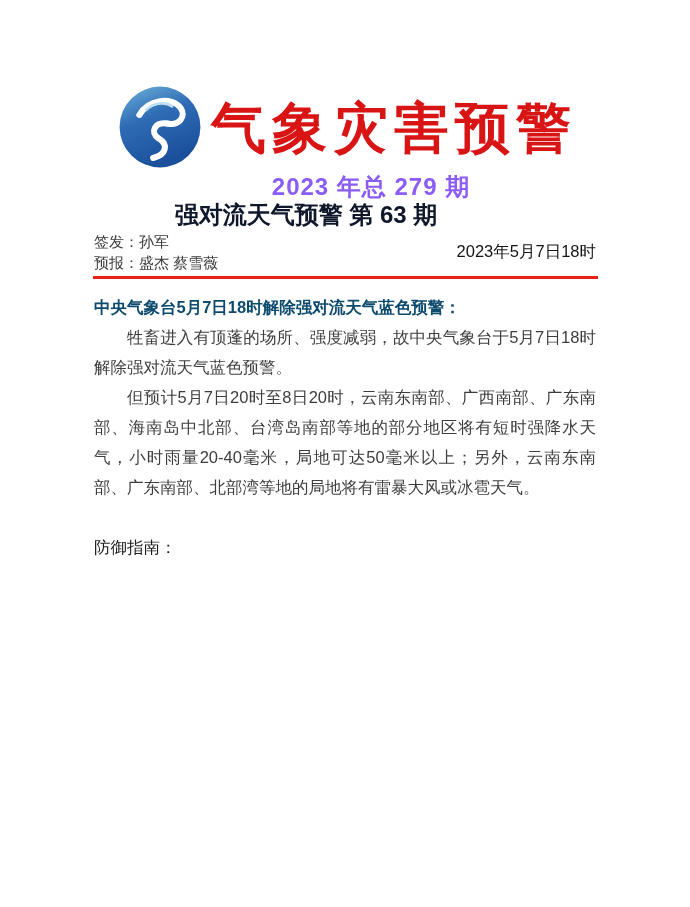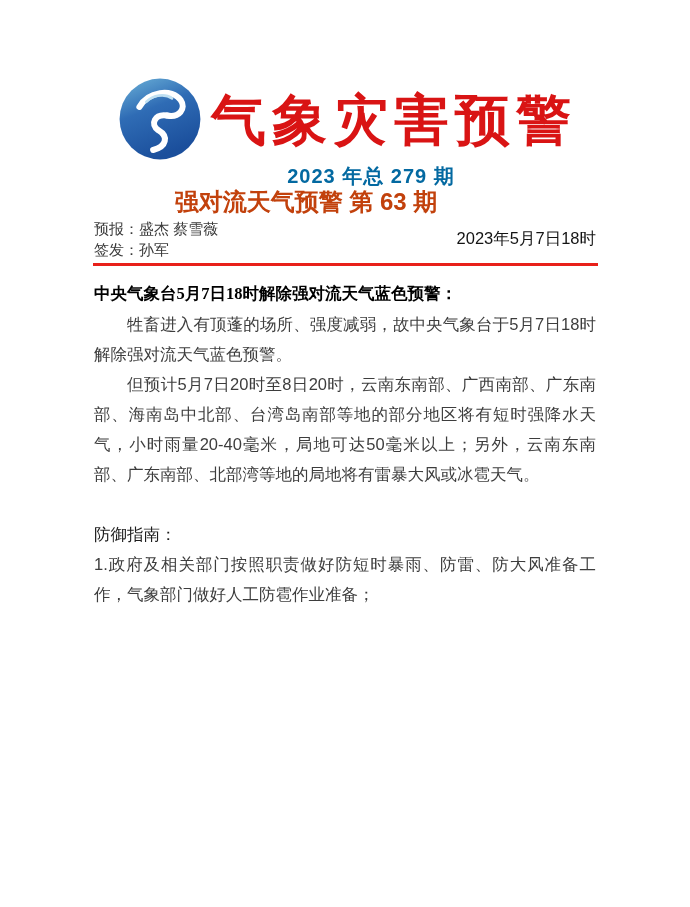"气象灾害预警" .page { margin: 4px auto -> 12px auto }
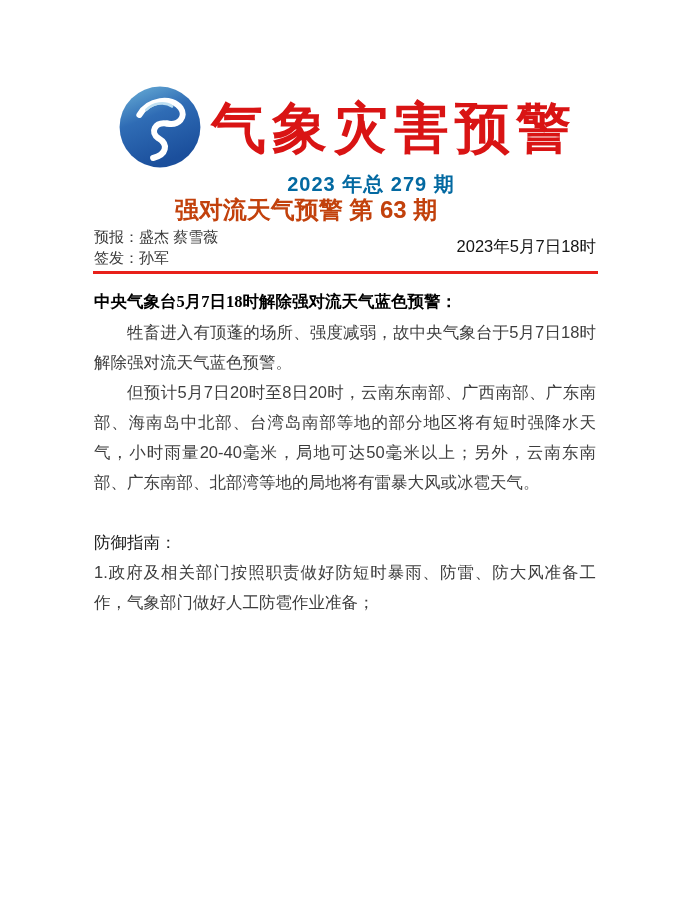"2023 年总 279 期" .issue-line1 { color: #0369a1 -> #8b5cf6; font-size: 20px -> 24px }
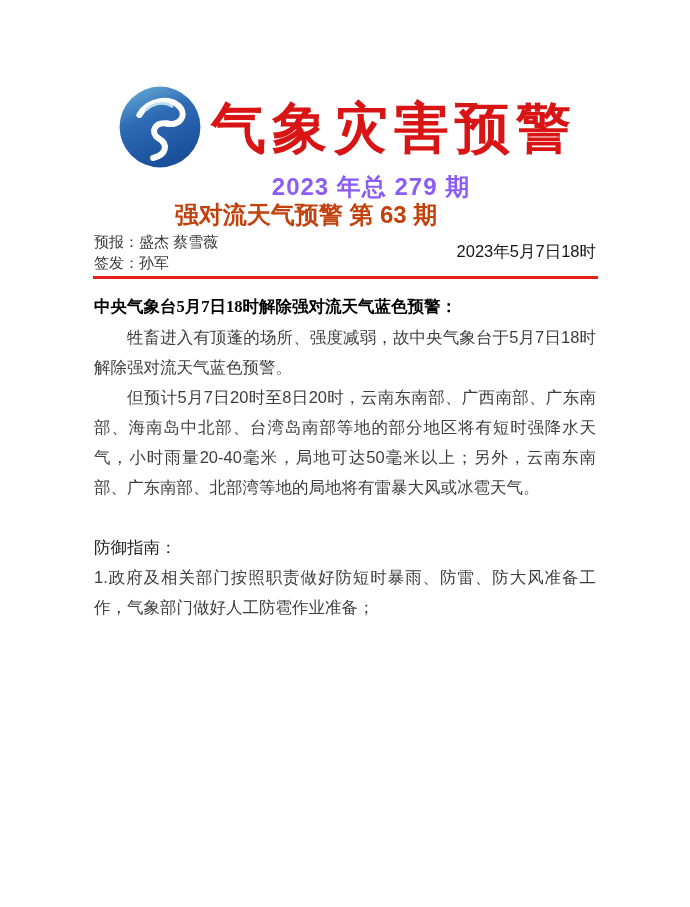"强对流天气预警 第 63 期" .issue-line2 { color: #c2410c -> #0f172a }
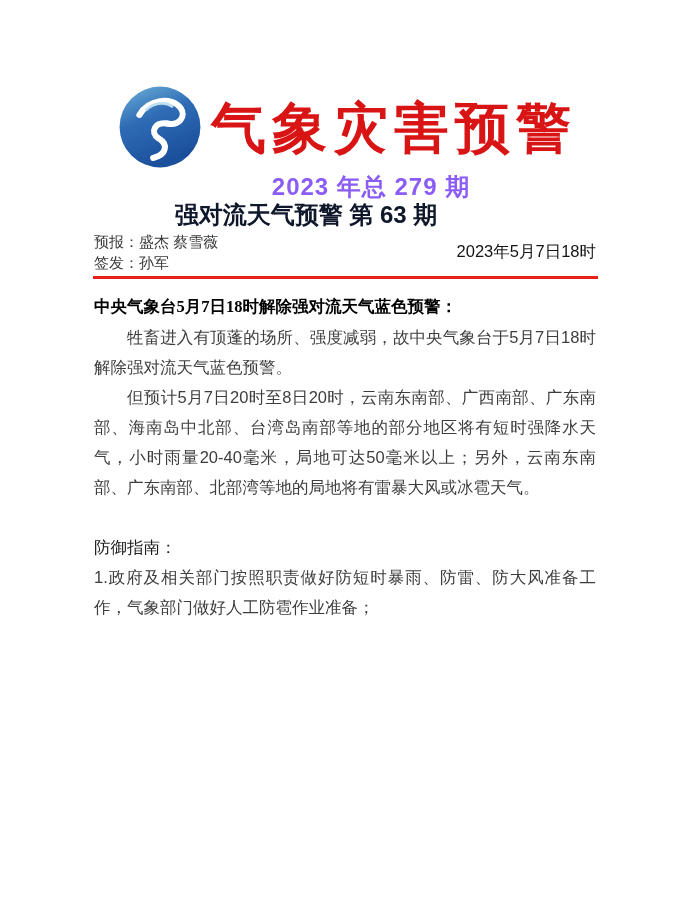"预报：盛杰 蔡雪薇" div { order: before "签发：孙军" -> after "签发：孙军" }
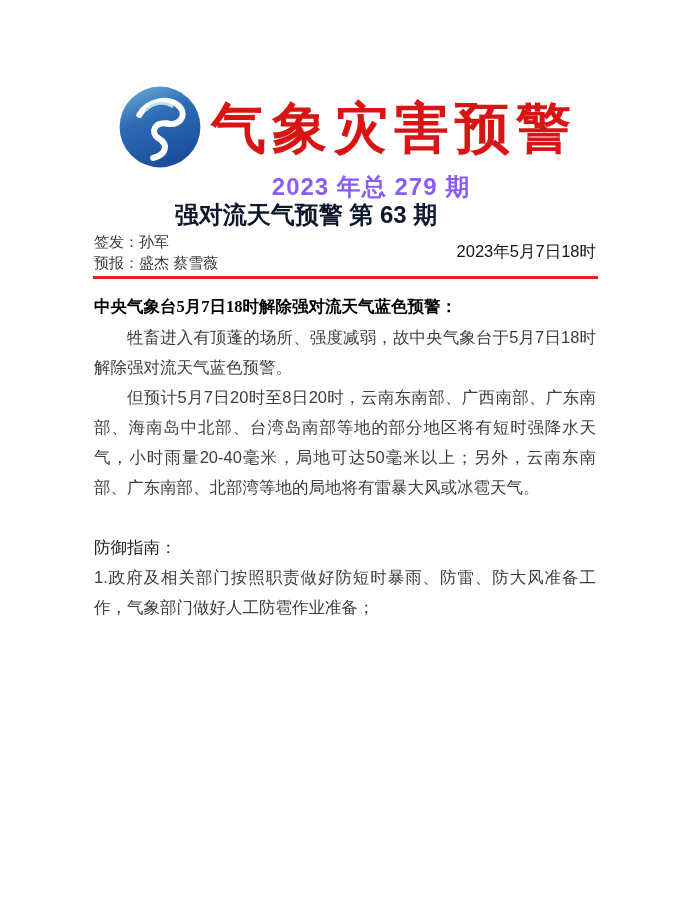"中央气象台5月7日18时解除强对流天气蓝色预警：" .headline { color: #000000 -> #0c4a6e; font-family: Liberation Serif, serif -> none }
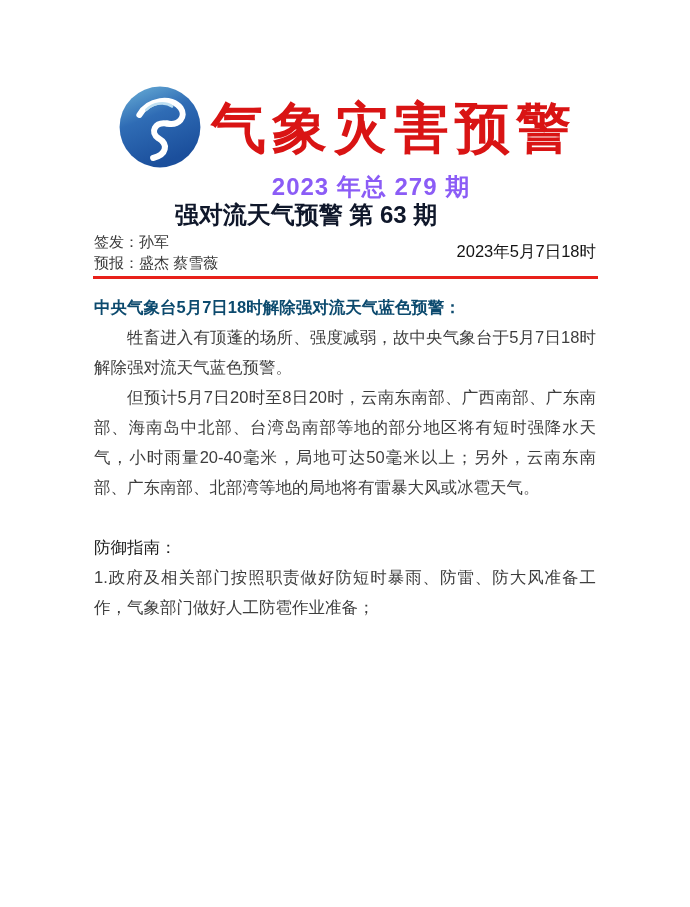"1.政府及相关部门按照职责做好防短时暴雨、防雷、防大风准备工作，气象部门做好人工" p.guide-item { html: <p>1.政府及相关部门按照职责做好防短时暴雨、防雷、防大风准备工作，气象部门做好人工防雹作业准备；</p> -> none }
